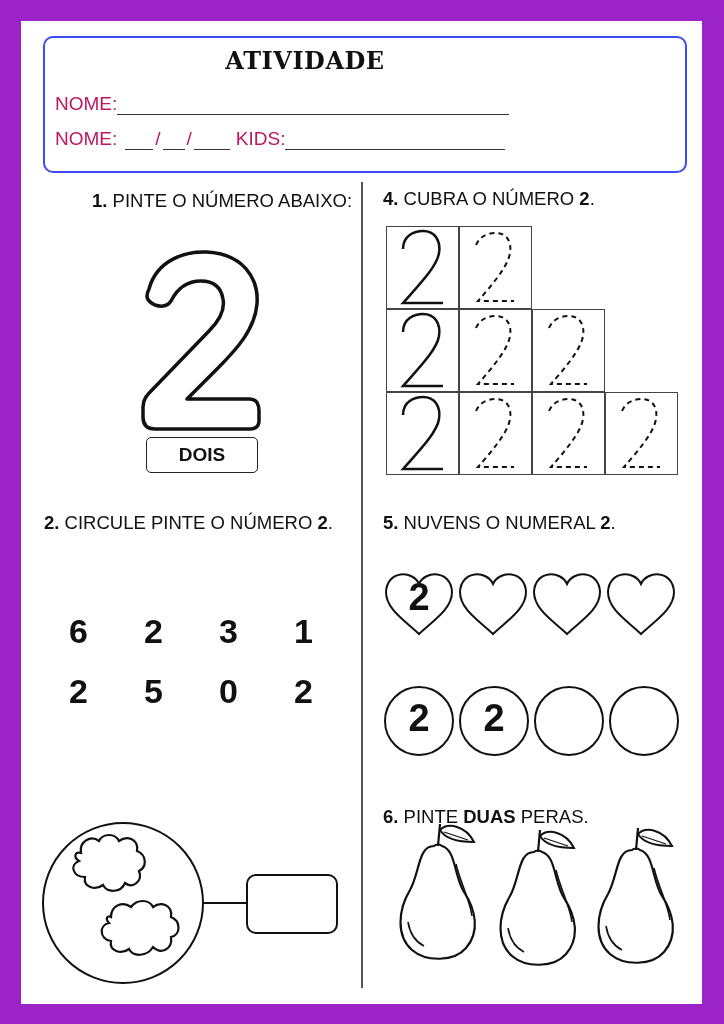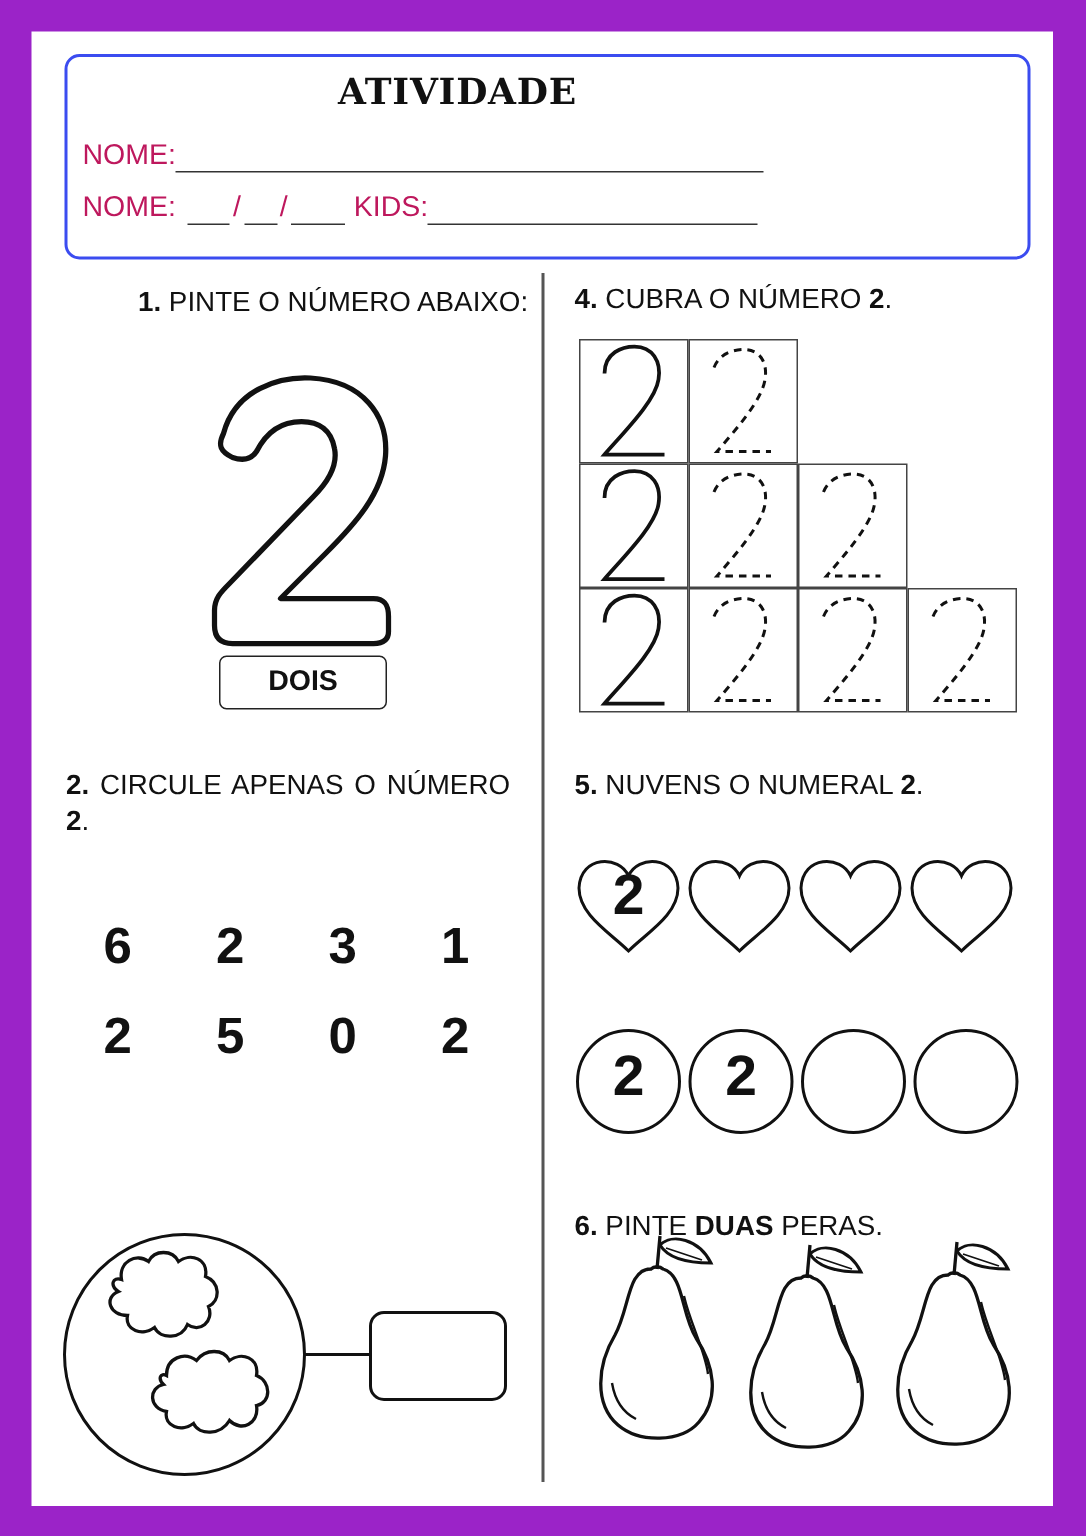"CIRCULE APENAS O NÚMERO" span { text: APENAS -> PINTE }
